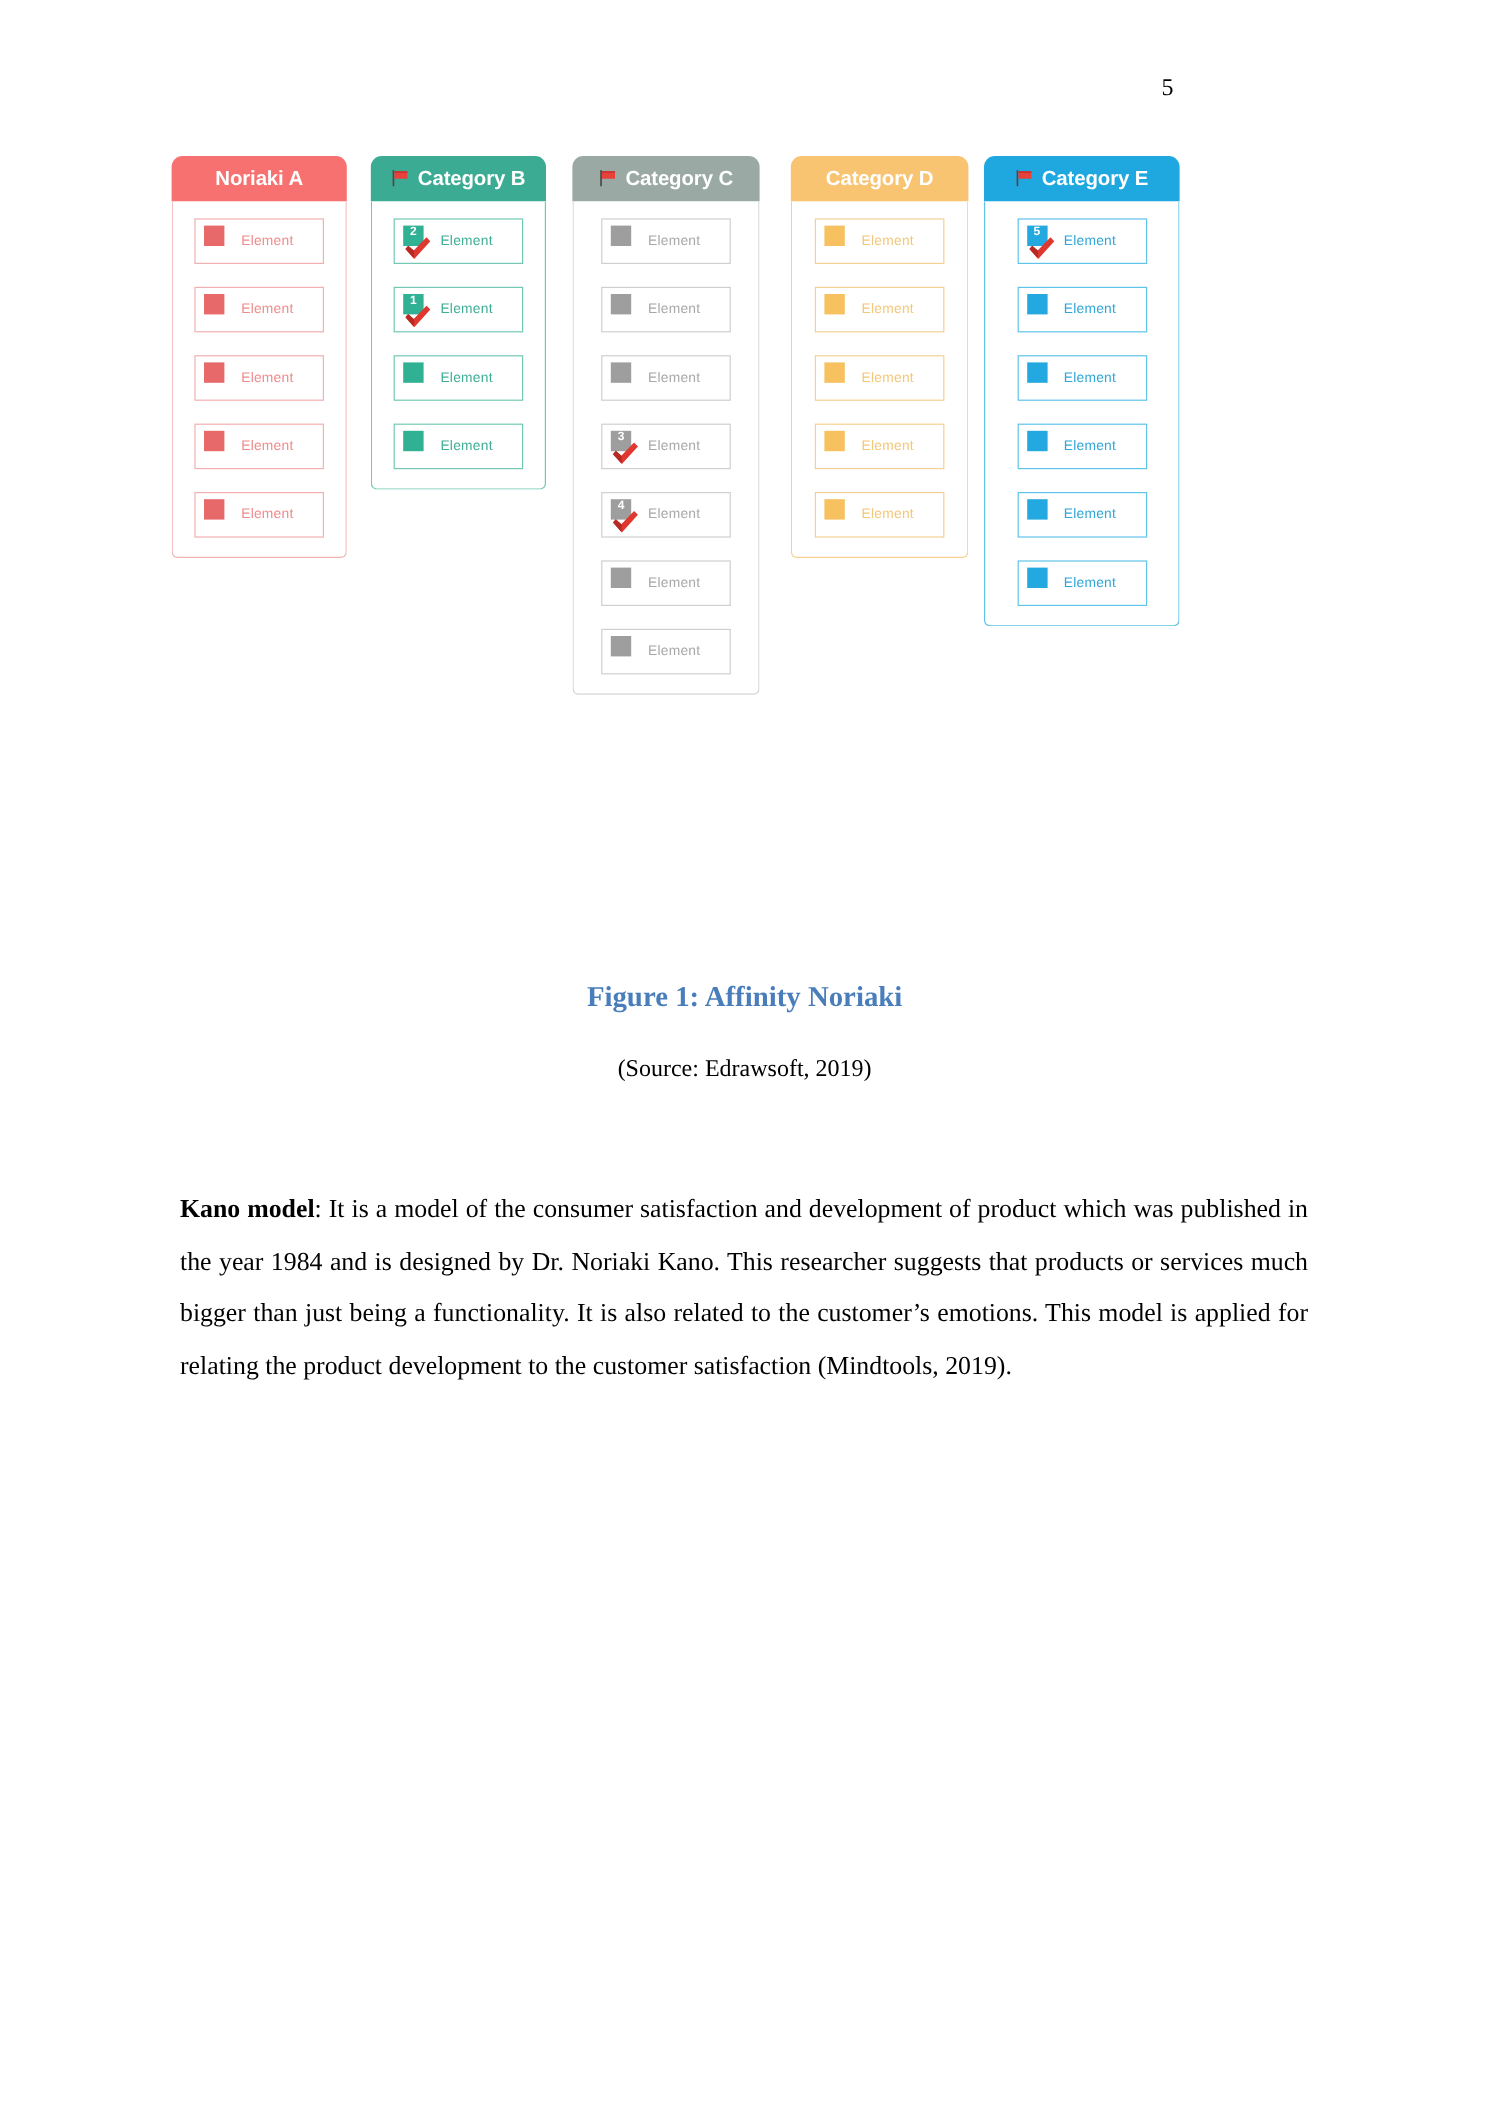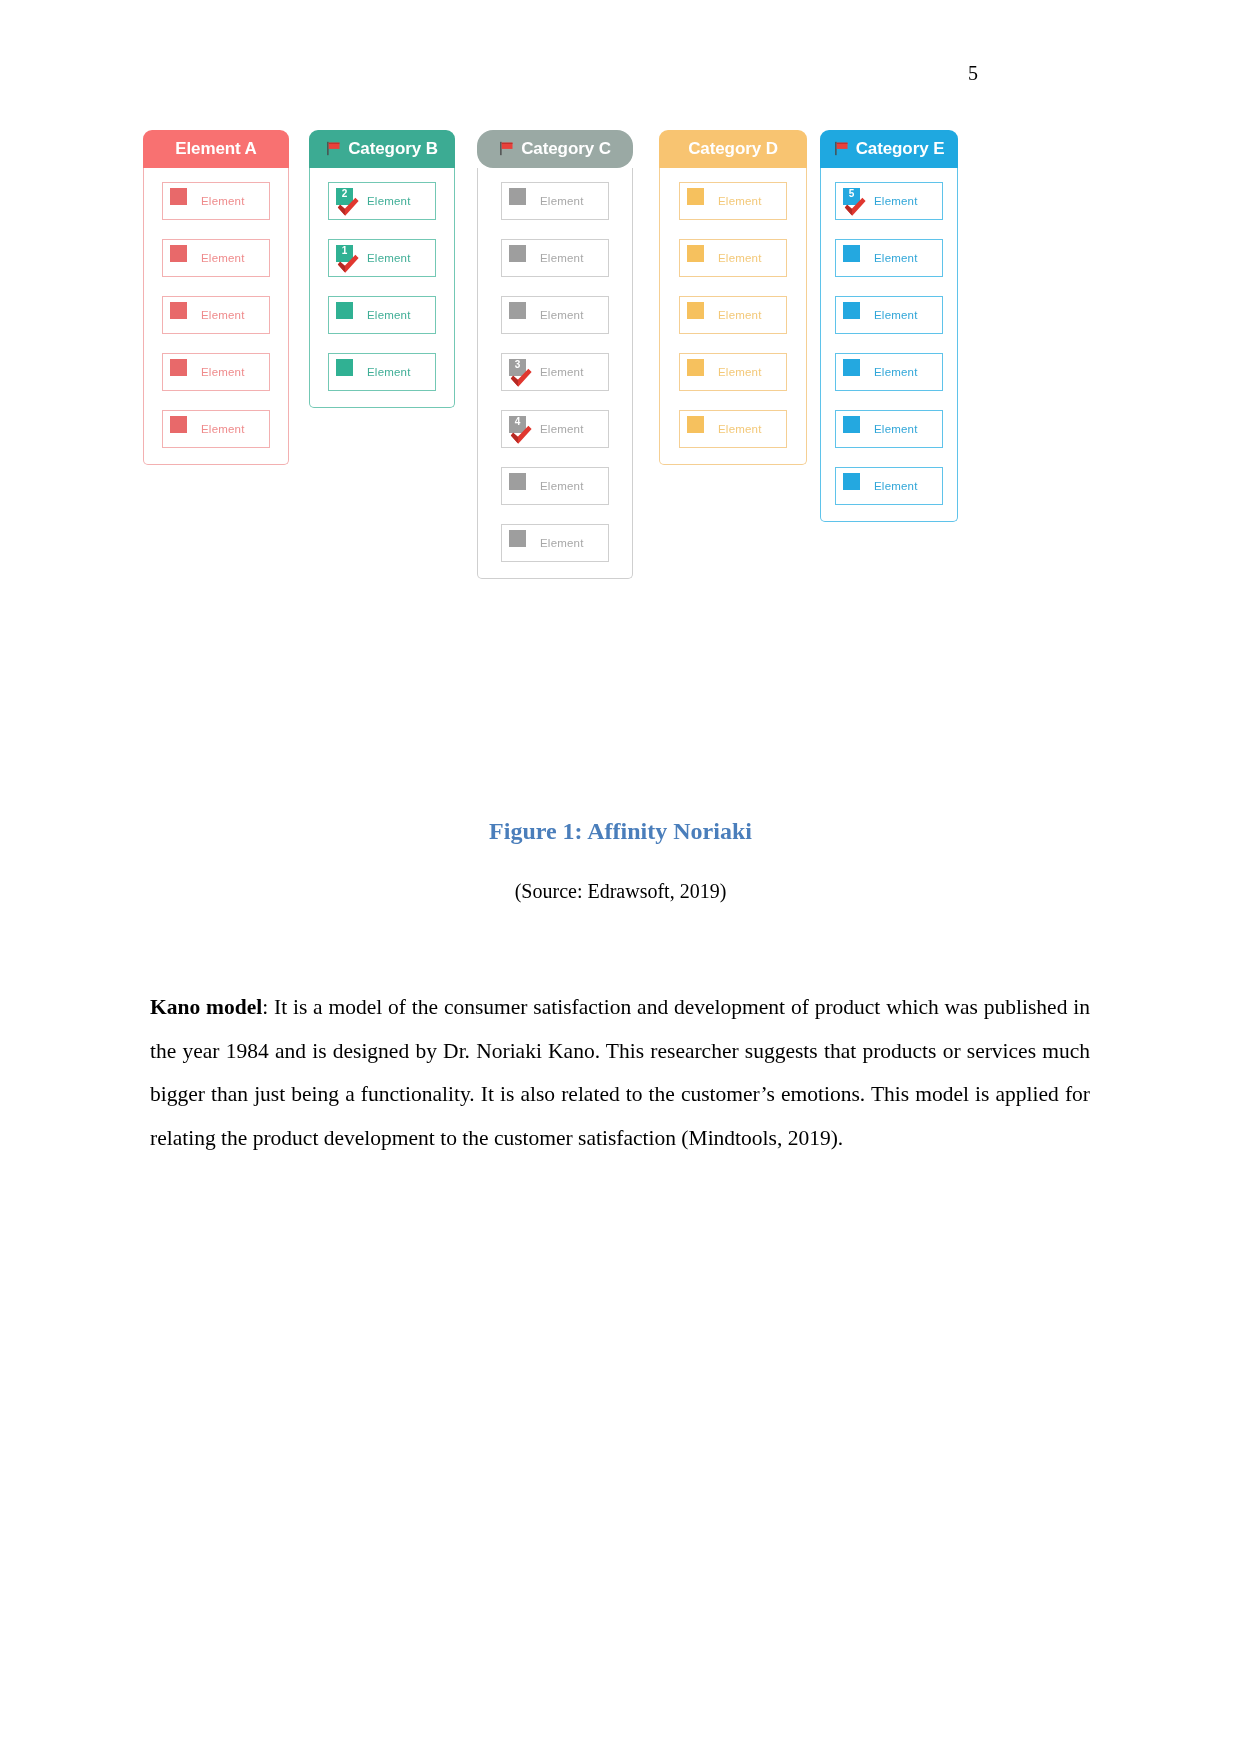"Element A" span { text: Element -> Noriaki }
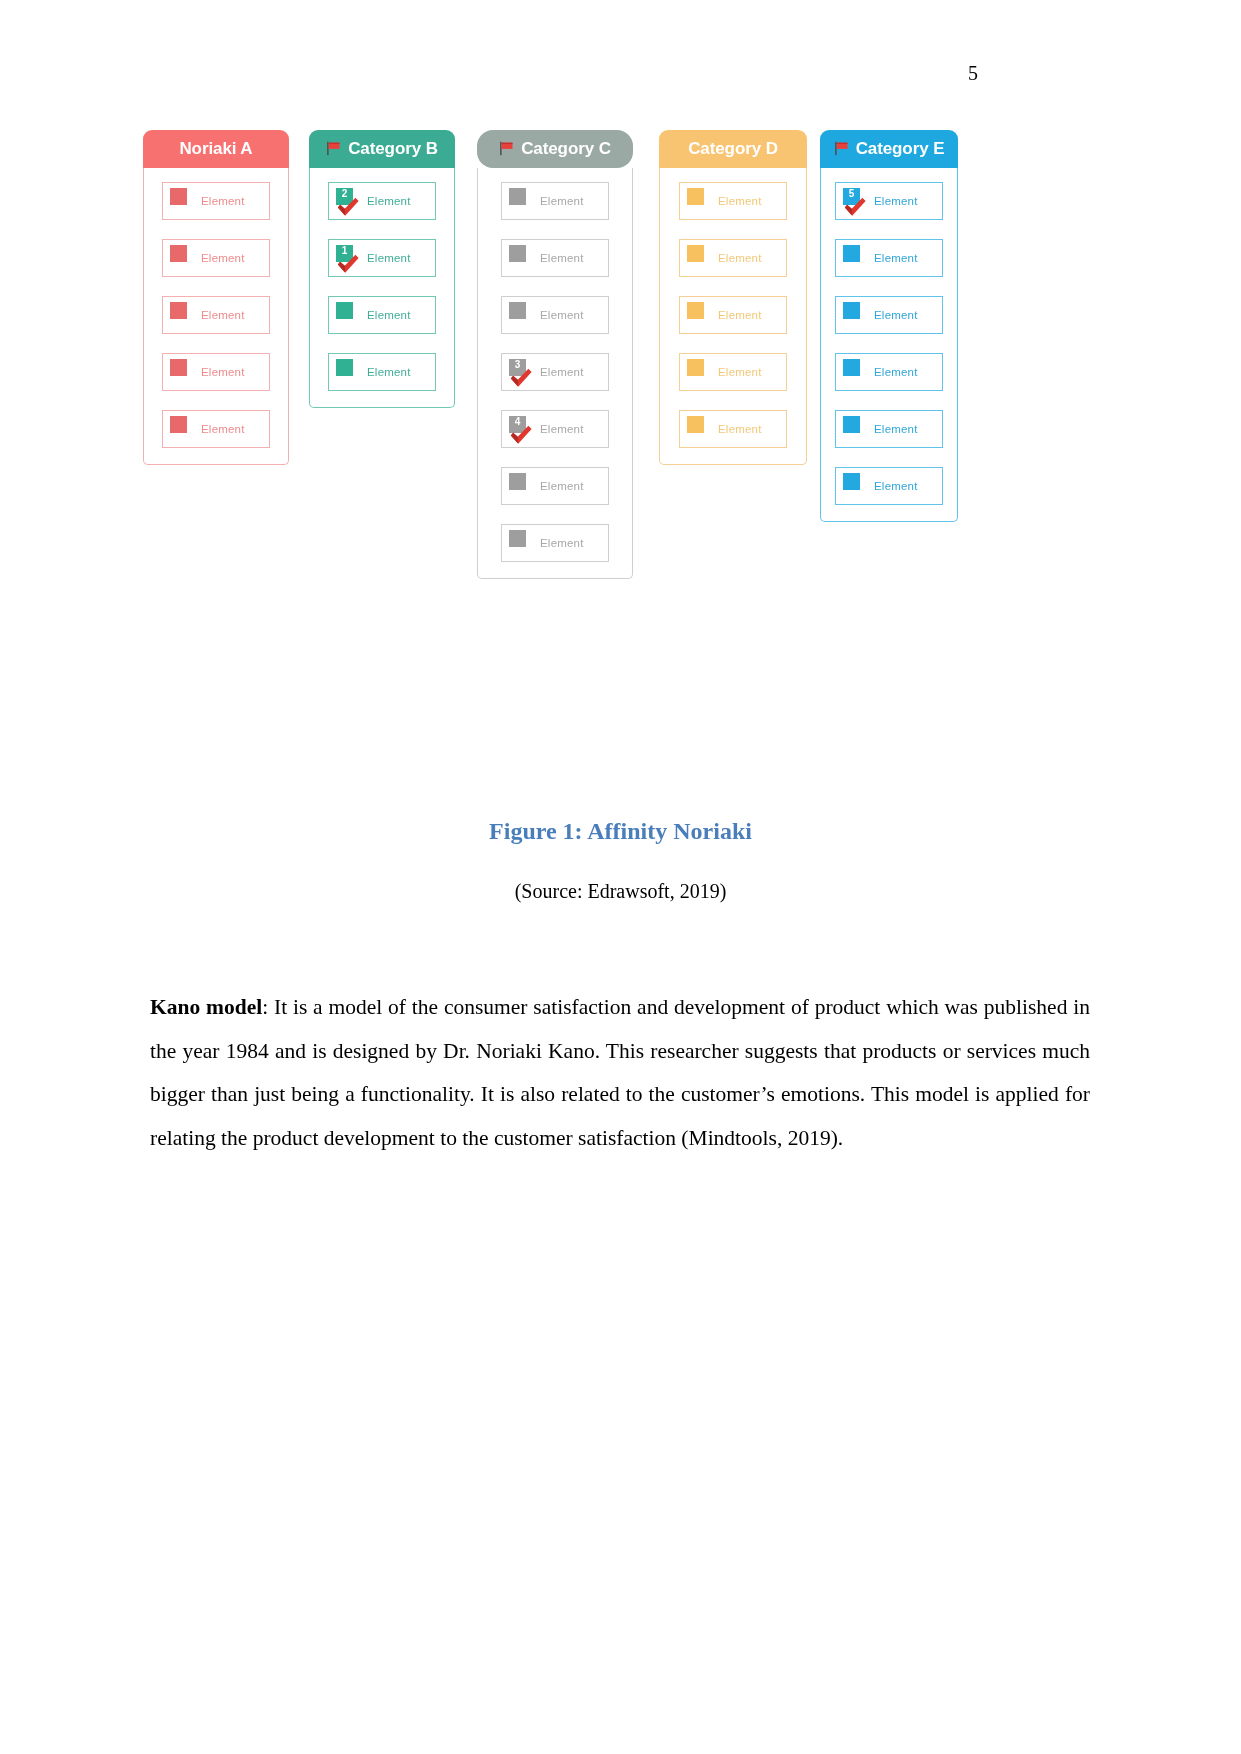"Category C" div.cat-header { border-radius: 16px -> none }
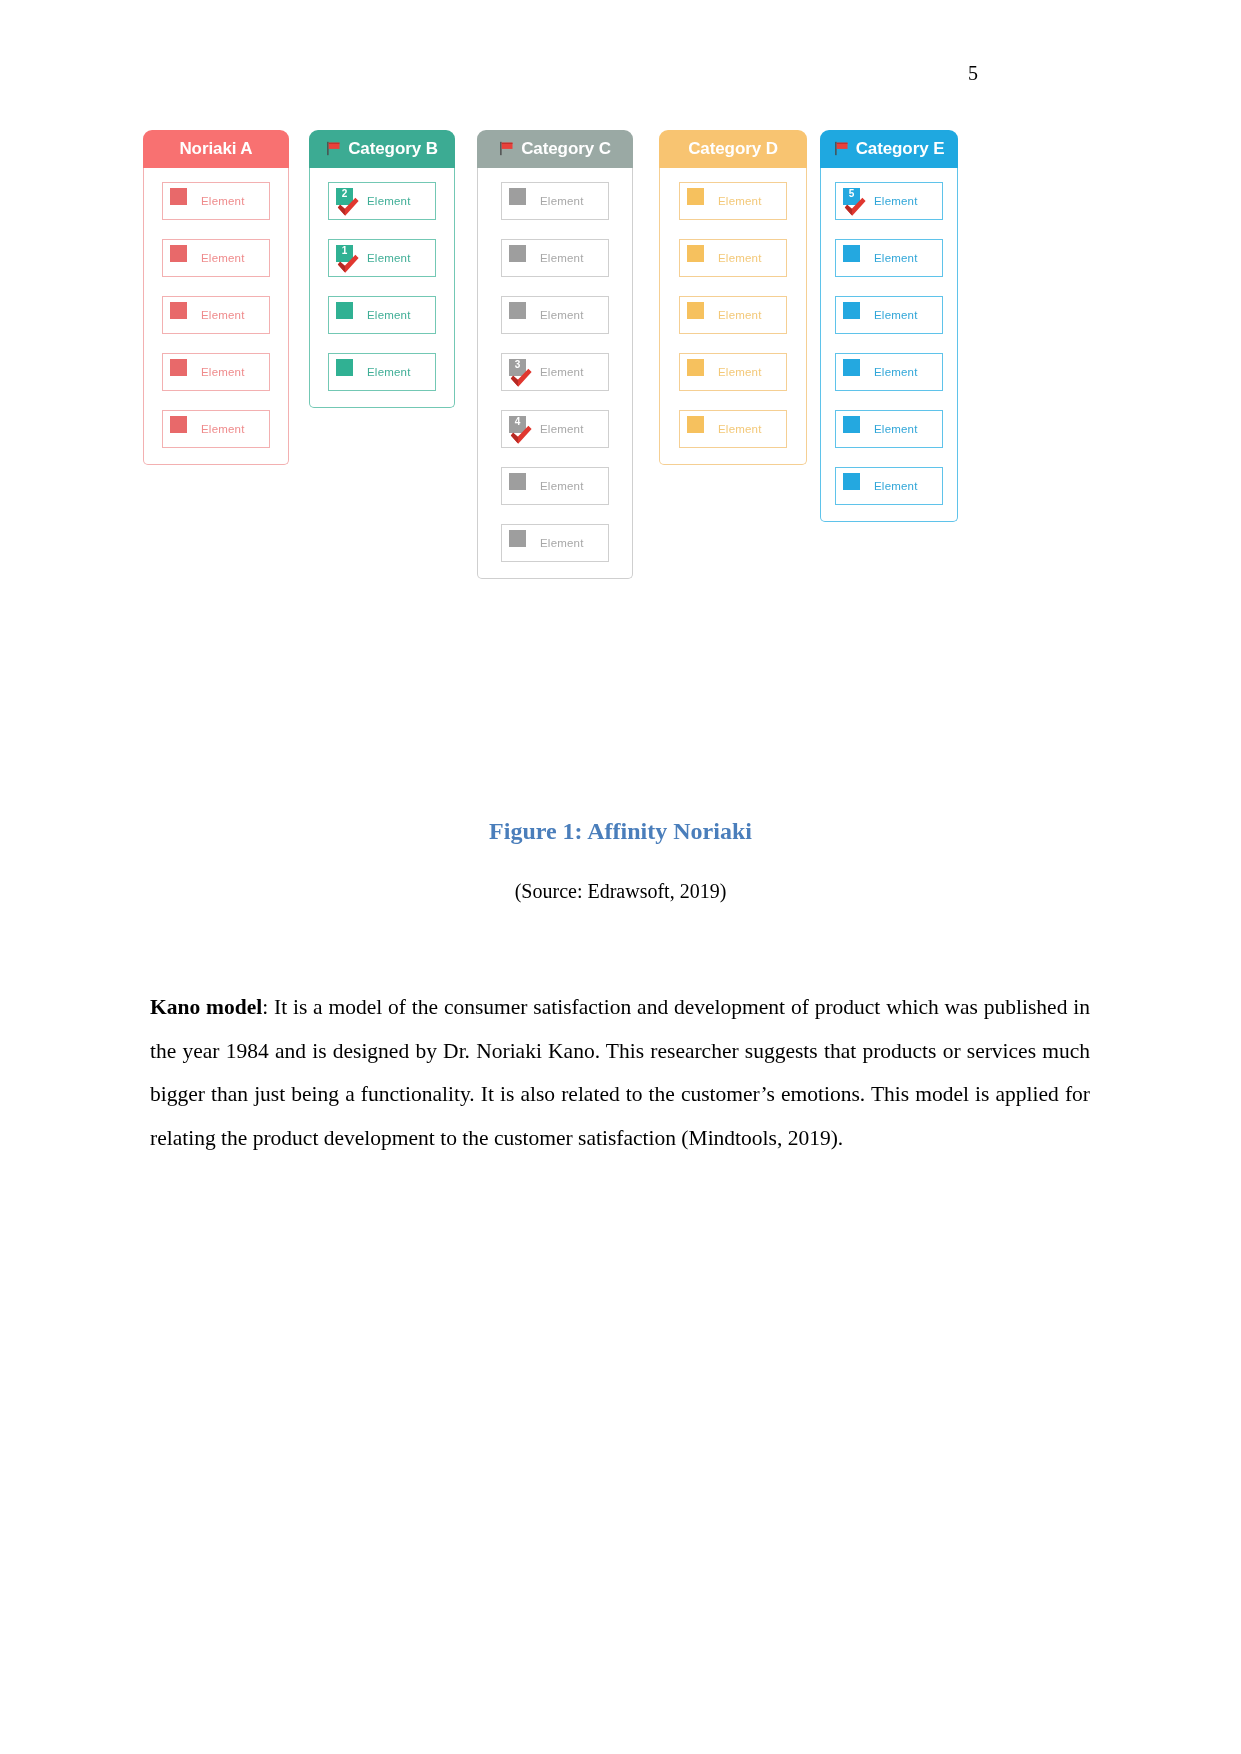"Category E" div.category { width: 138px -> 163px }
